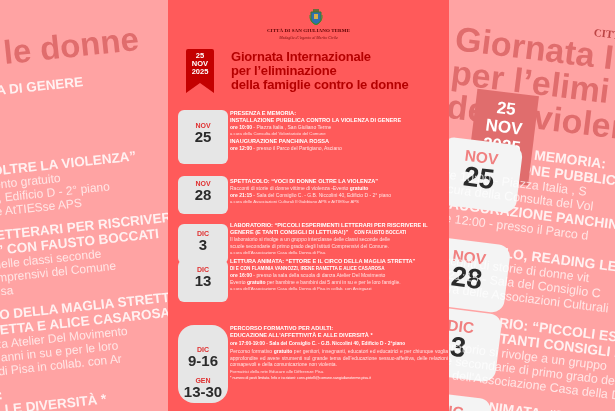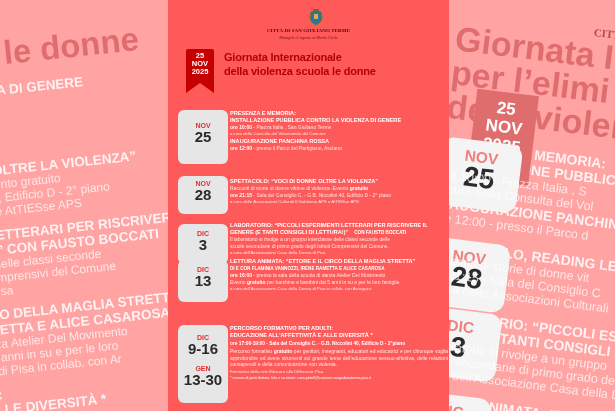"Giornata Internazionale" .main-title { font-size: 11px -> 13px; left: 56px -> 63px }
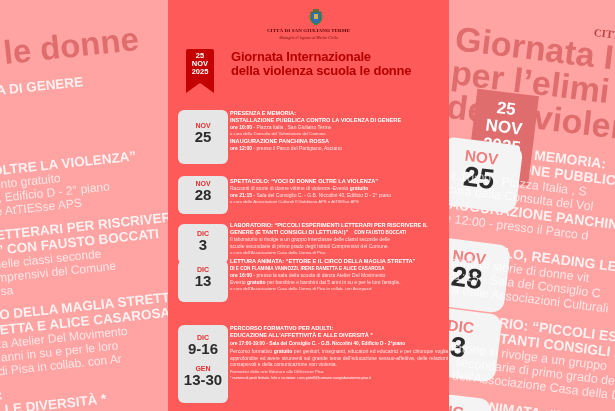"per l’eliminazione" div { html: none -> <div>per l’eliminazione</div> }
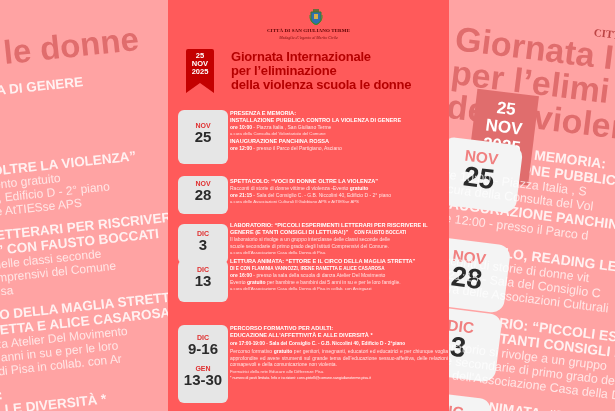"della violenza scuola le donne" div { text: violenza scuola -> famiglie contro }
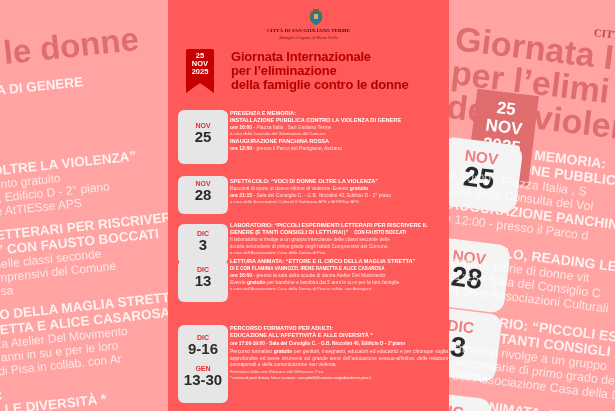"9-16" div.dbox { border-radius: none -> 16px; padding-top: 9px -> 21px }
